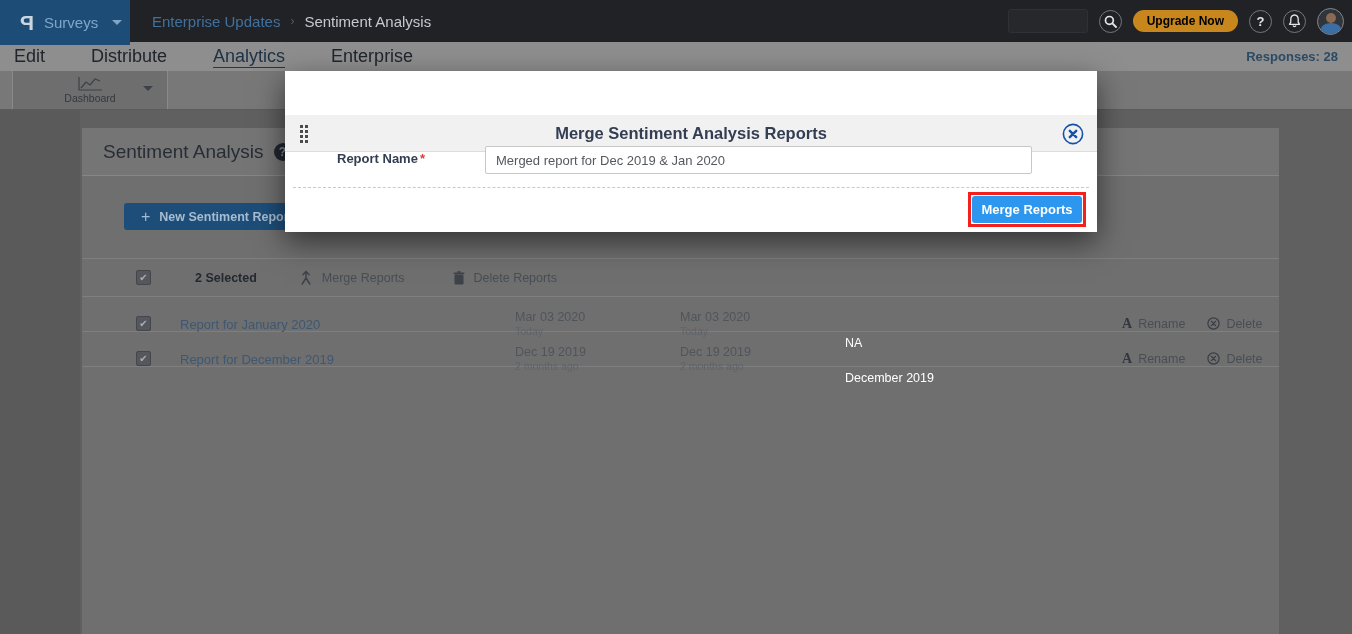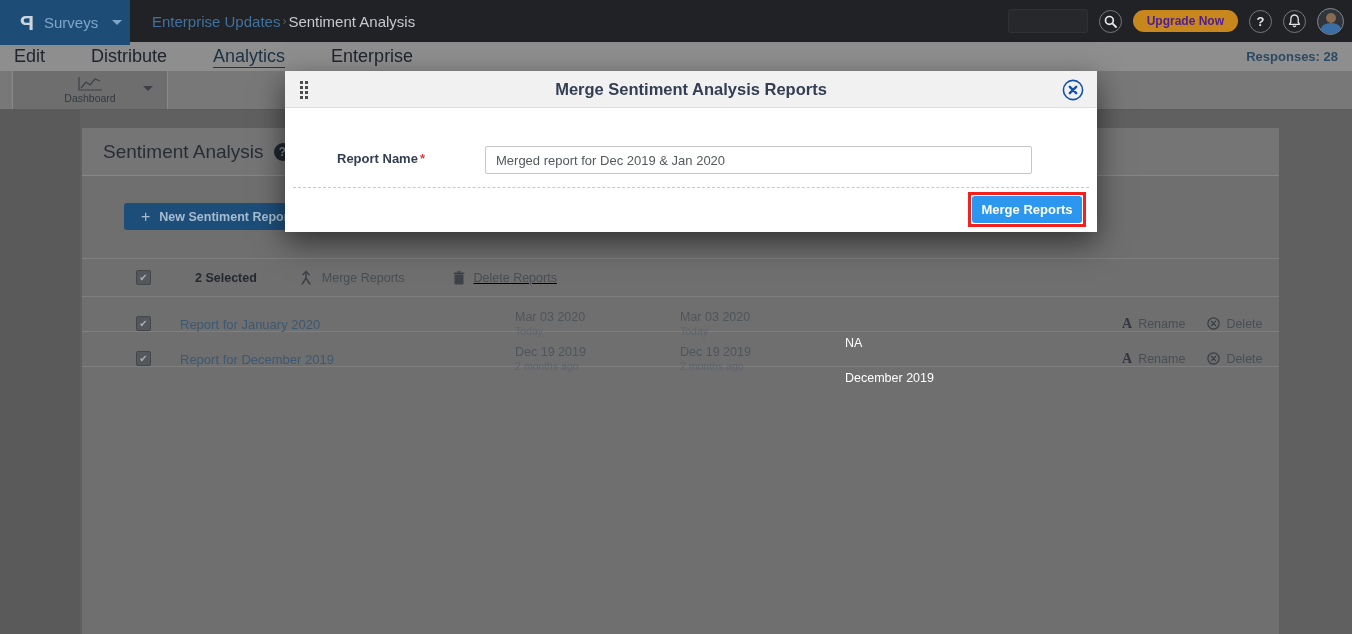"Enterprise Updates" .crumbs { gap: 2px -> 10px }
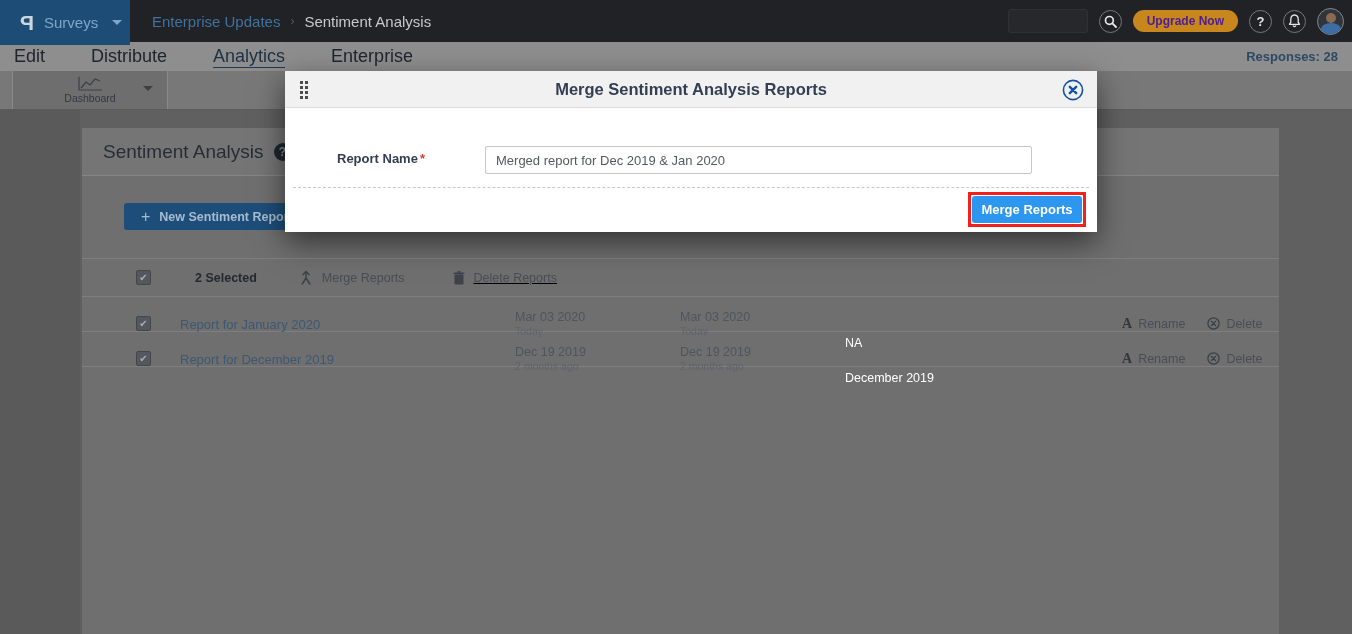"Upgrade Now" .upgrade { color: #4c1d95 -> #000000 }
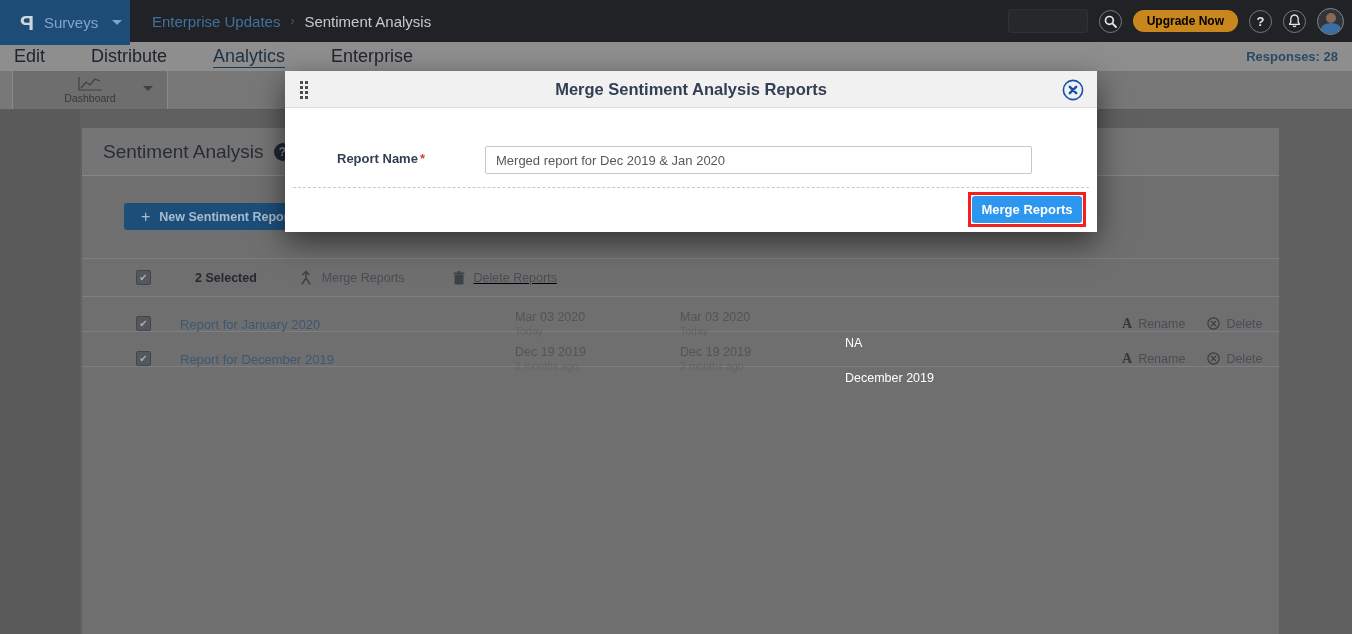"Merge Sentiment Analysis Reports" .modal-head { margin-top: none -> 44px }
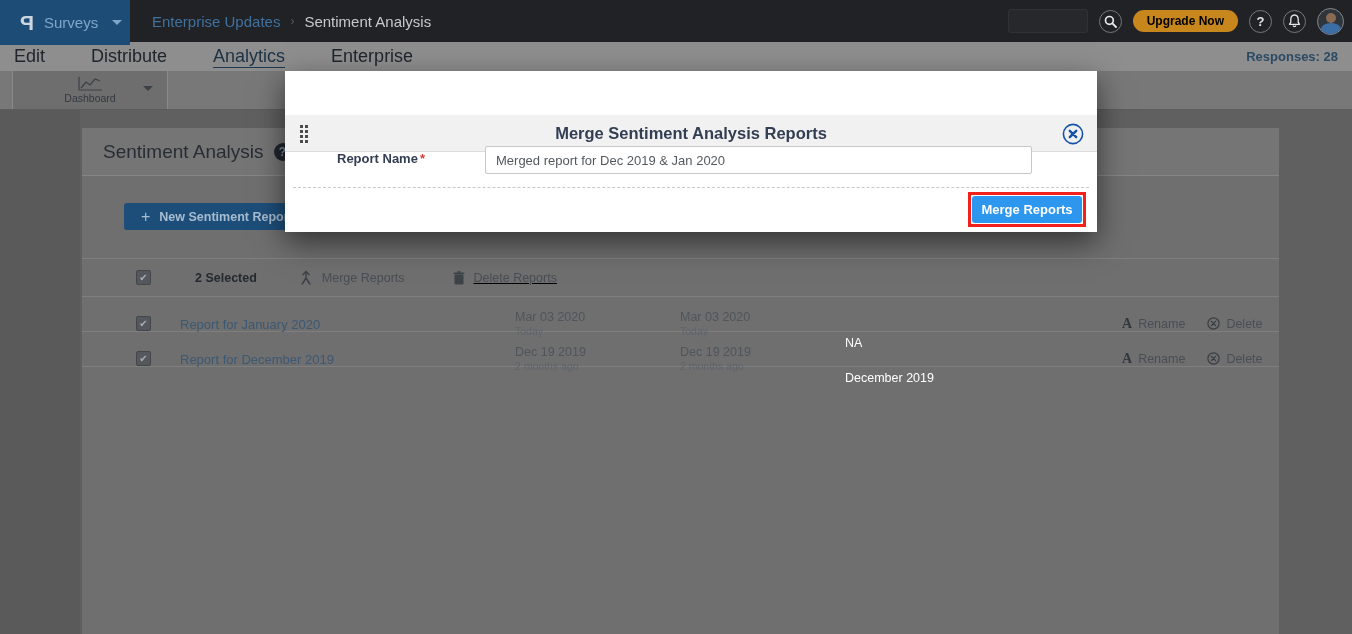"Delete Reports" .m2 { text-decoration: underline -> none }
